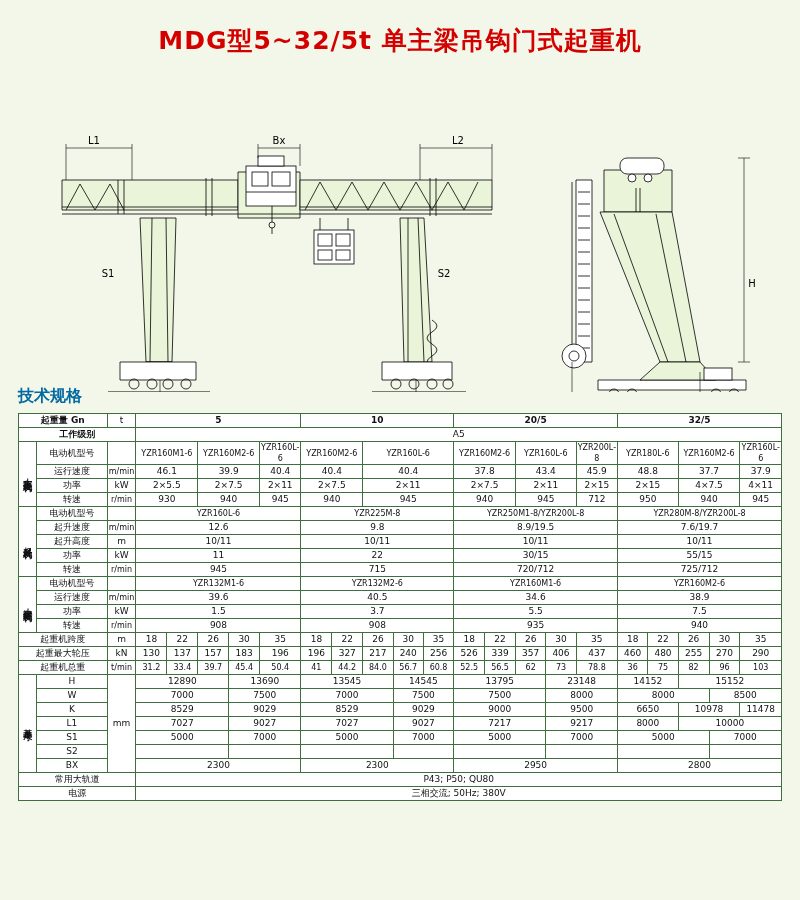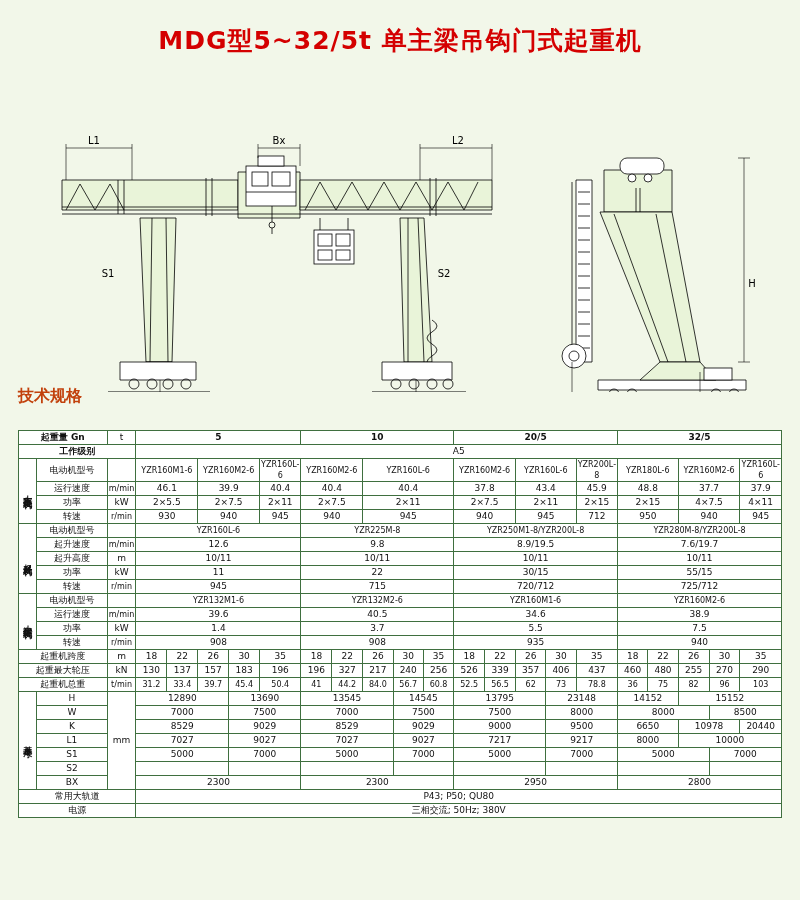"技术规格" .spec-title { color: #c2410c -> #0369a1 }
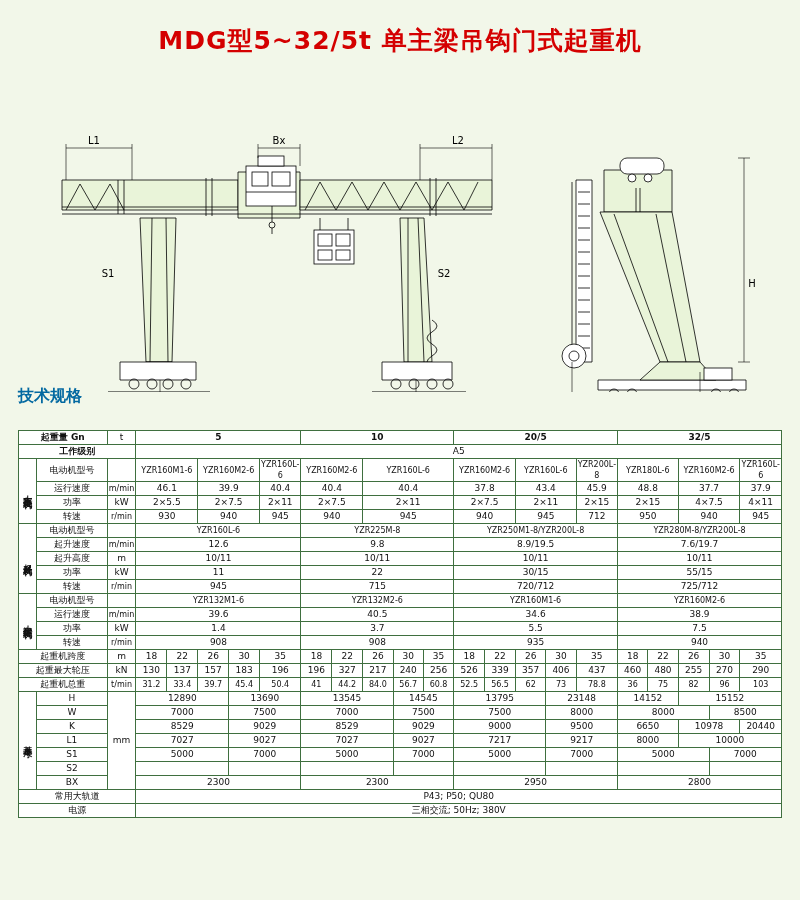"起重量 Gn" table.spec { top: 430px -> 413px }
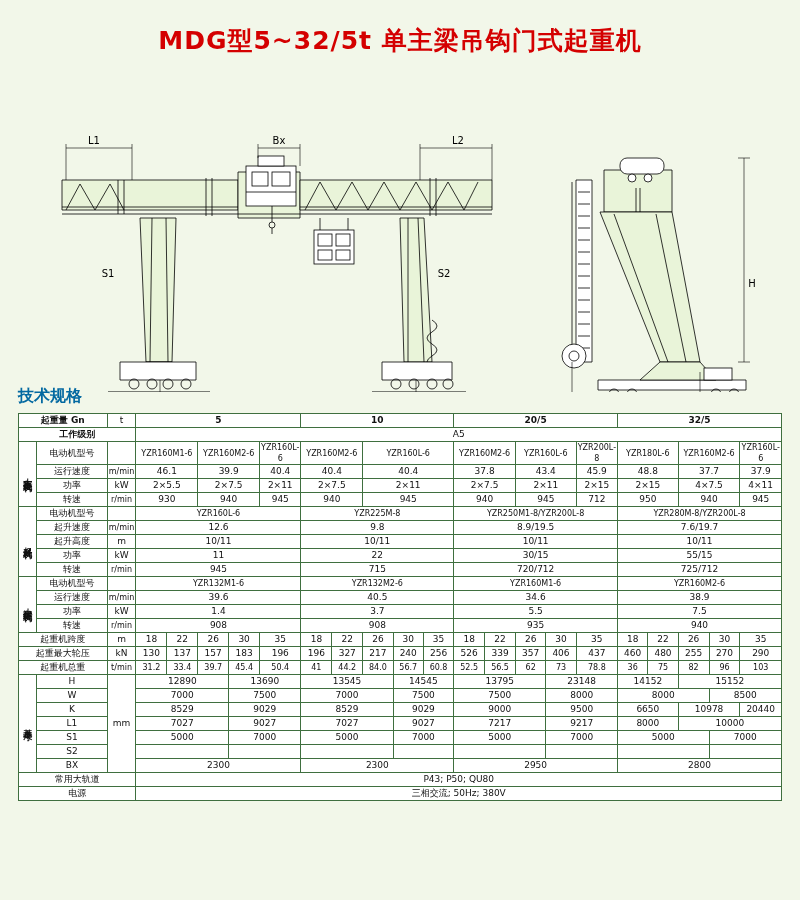"1.4" td { text: 1.4 -> 1.5 }
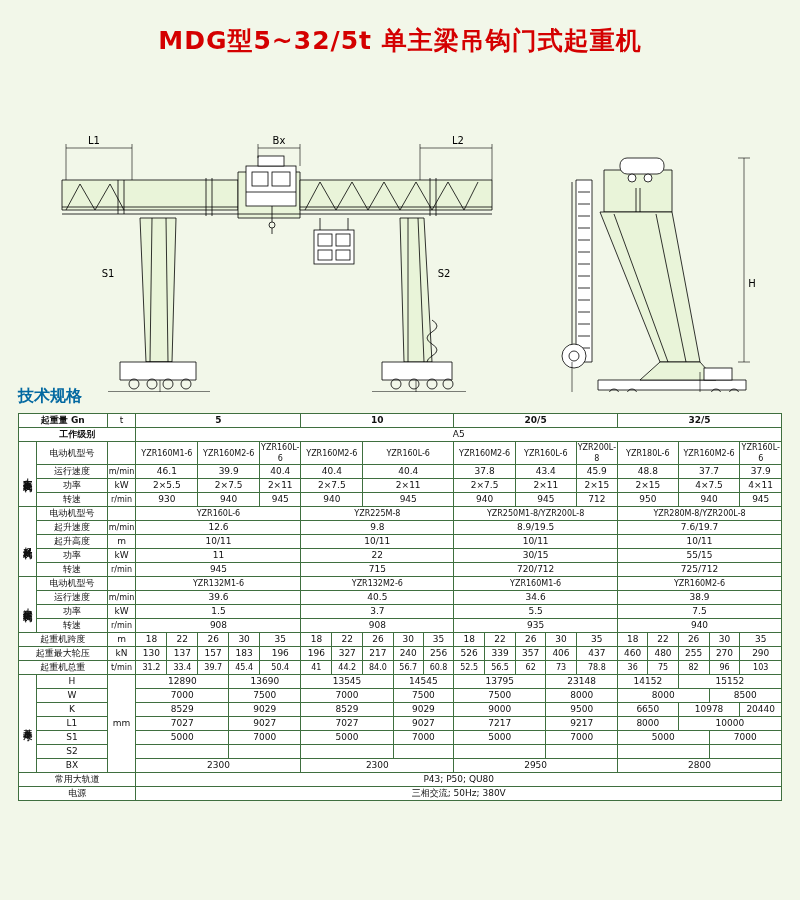"20440" td { text: 20440 -> 11478 }
